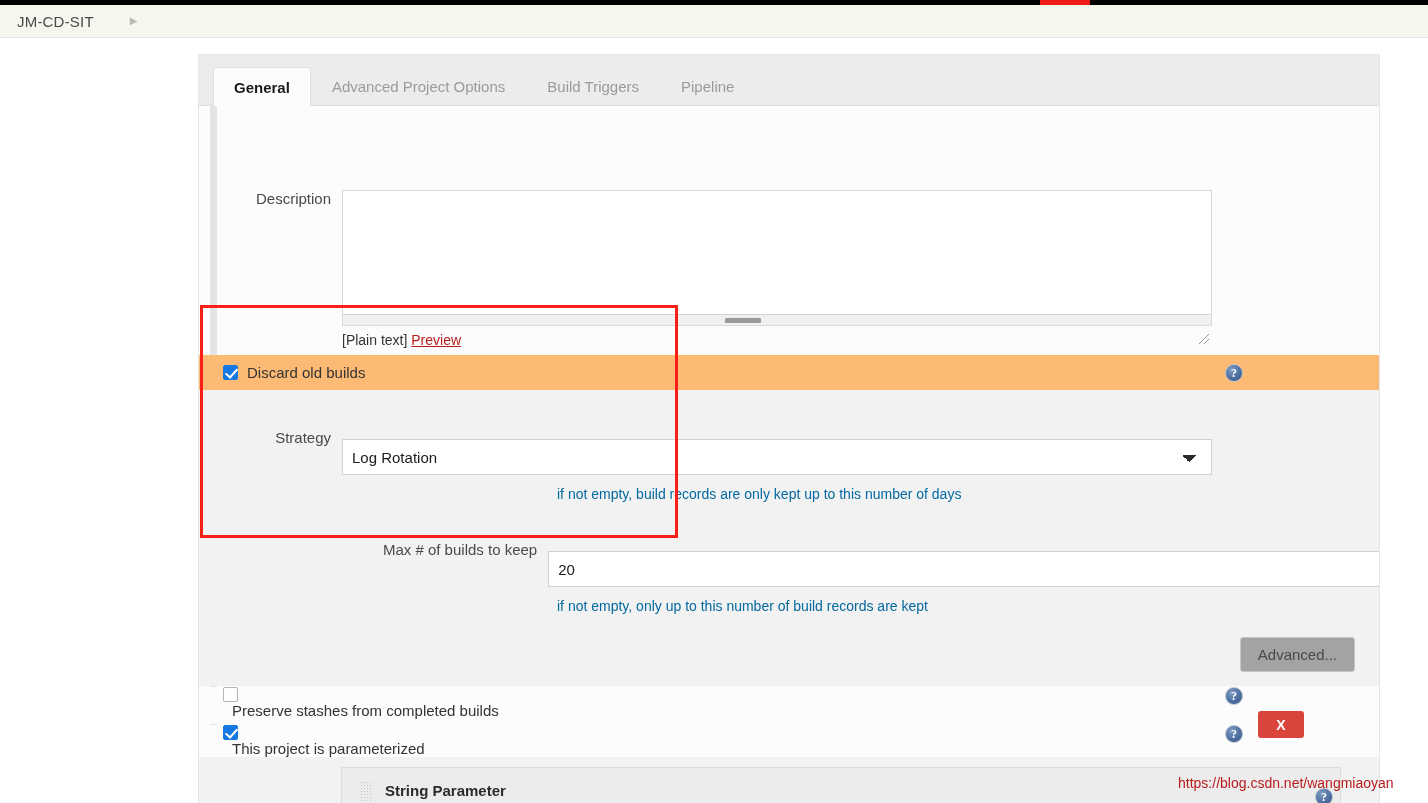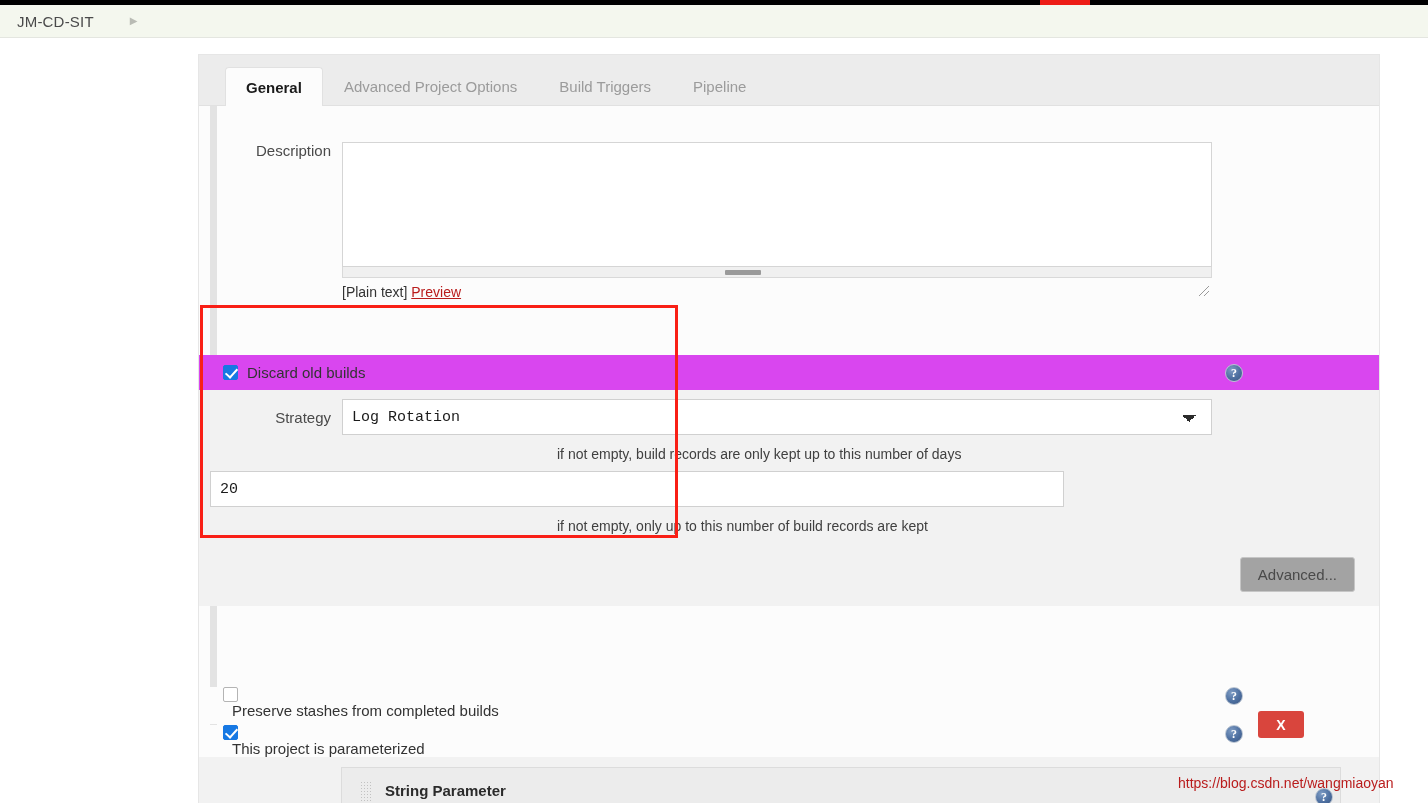"General" #tab-bar { padding-left: 26px -> 14px }
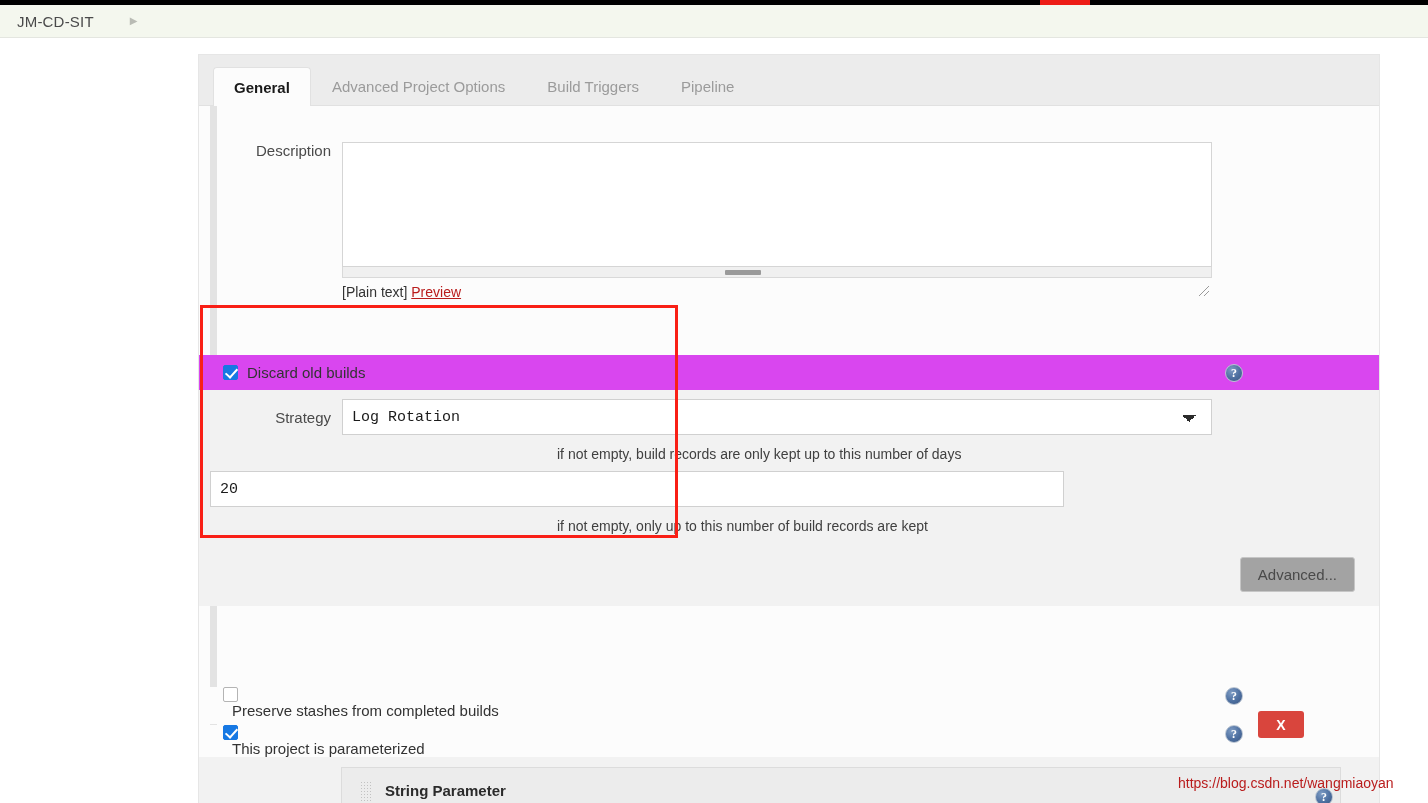"Description" .row { margin-top: none -> 48px }
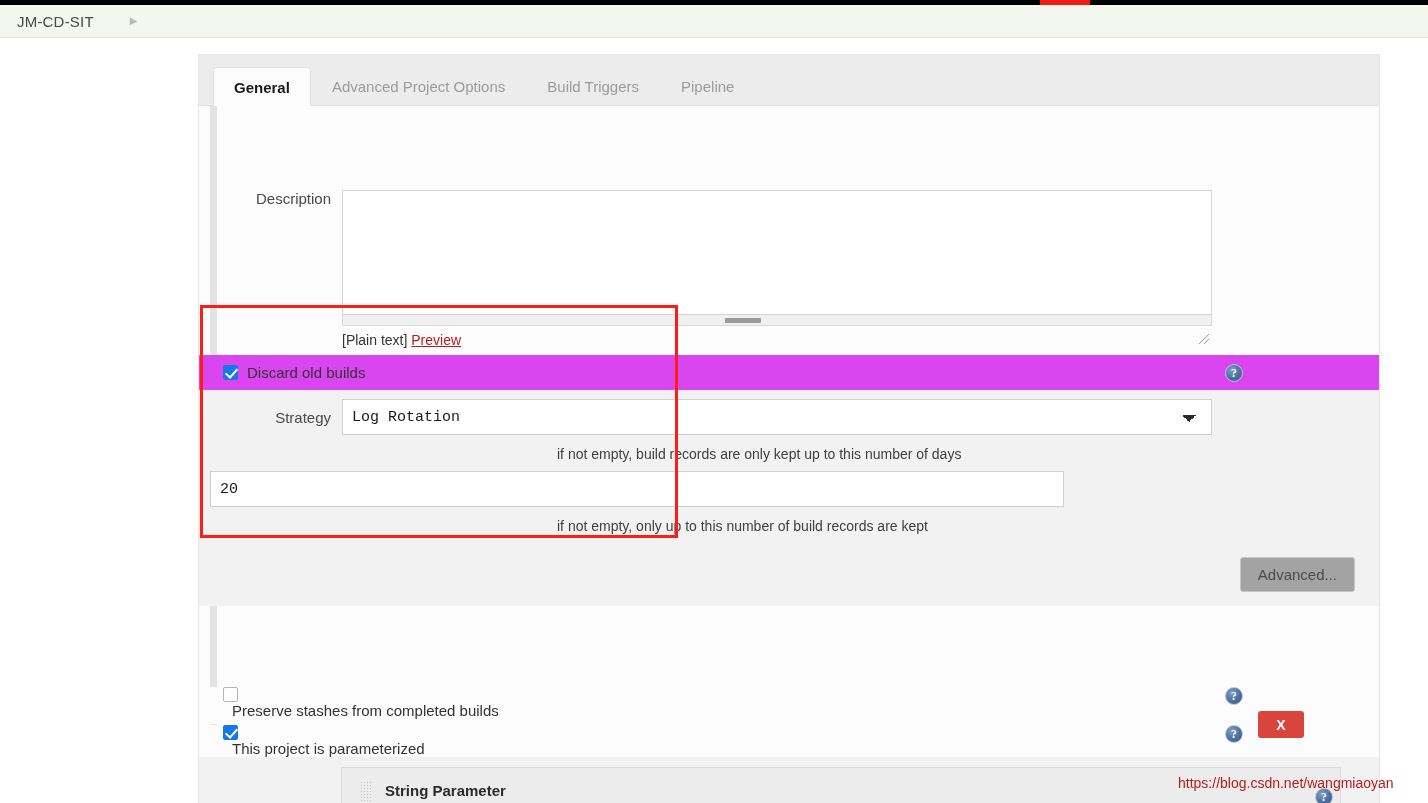"Discard old builds" #discard-header { background: #d946ef -> #fdba74 }
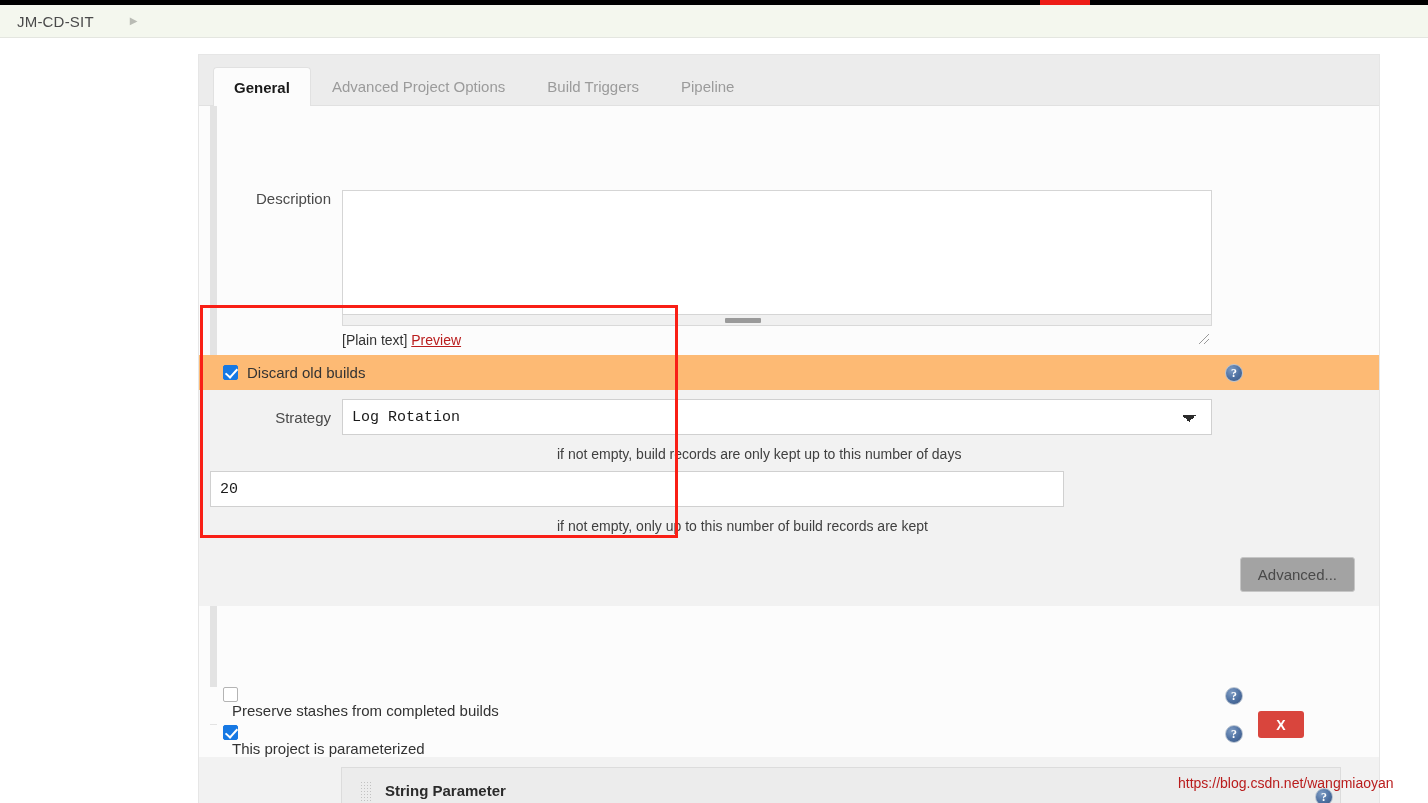"Log Rotation" .in-text { font-family: Liberation Mono, monospace -> Liberation Sans, sans-serif; margin-top: none -> 40px }
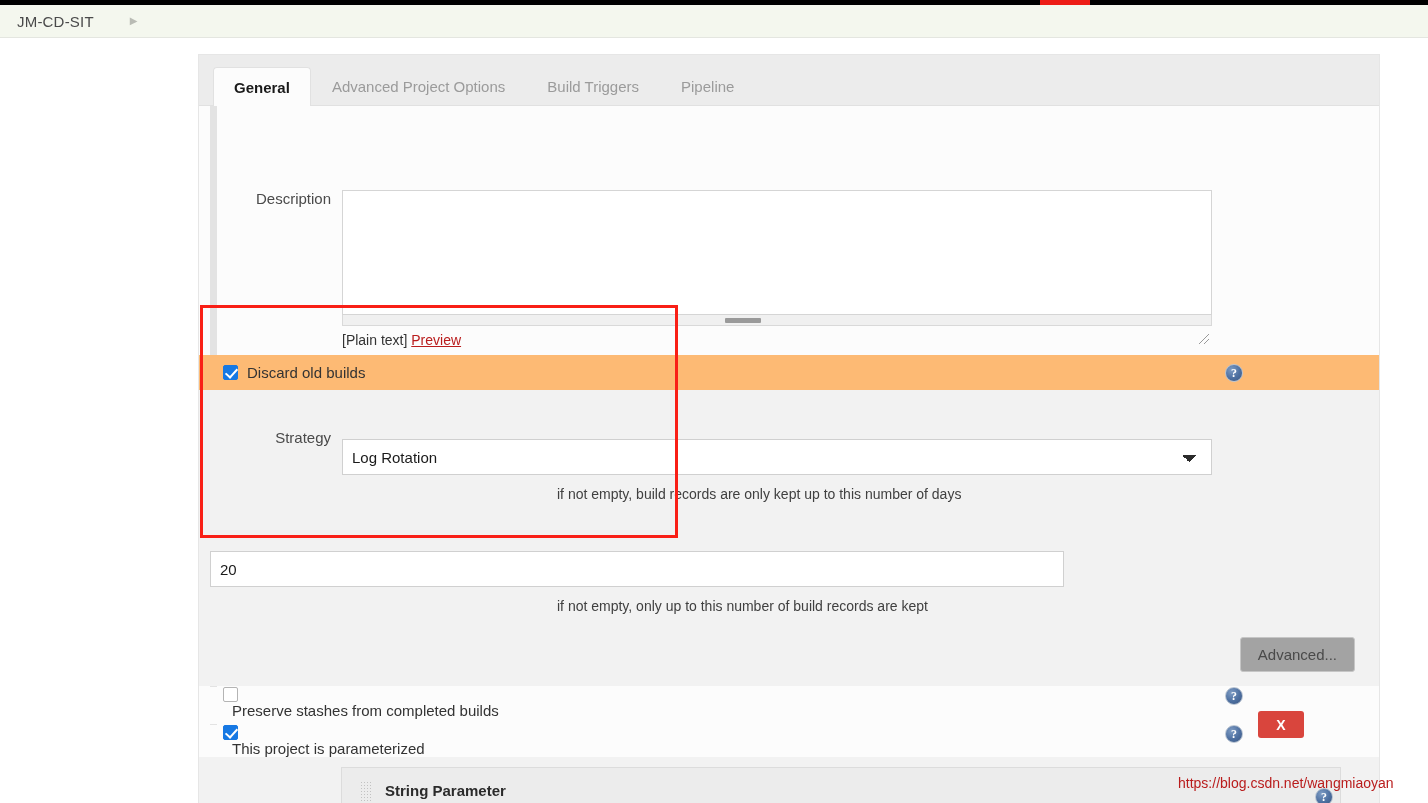"if not empty, build records" .hint { color: #404040 -> #0369a1 }
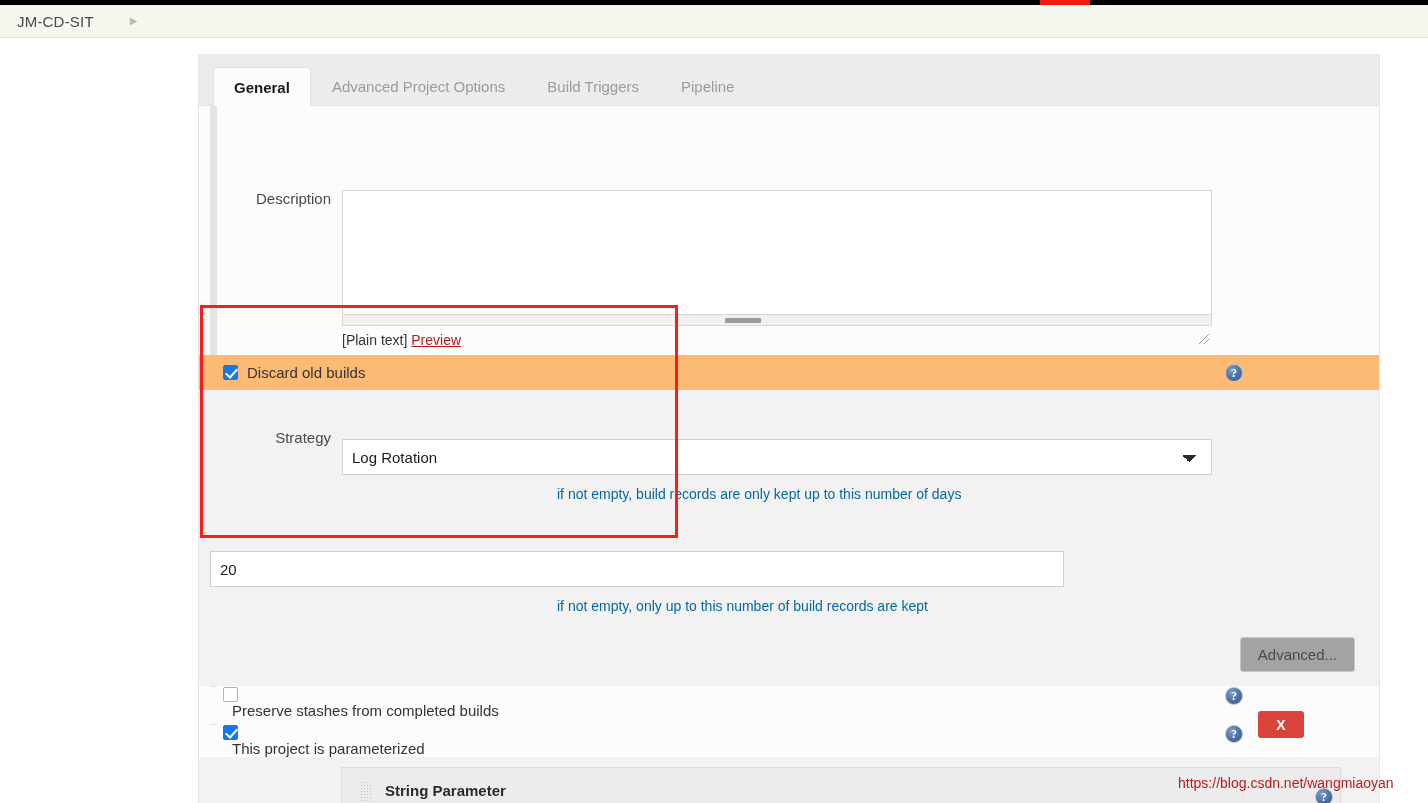"Max # of builds to" div.field-label { html: none -> <div>Max # of builds to keep</div> }
